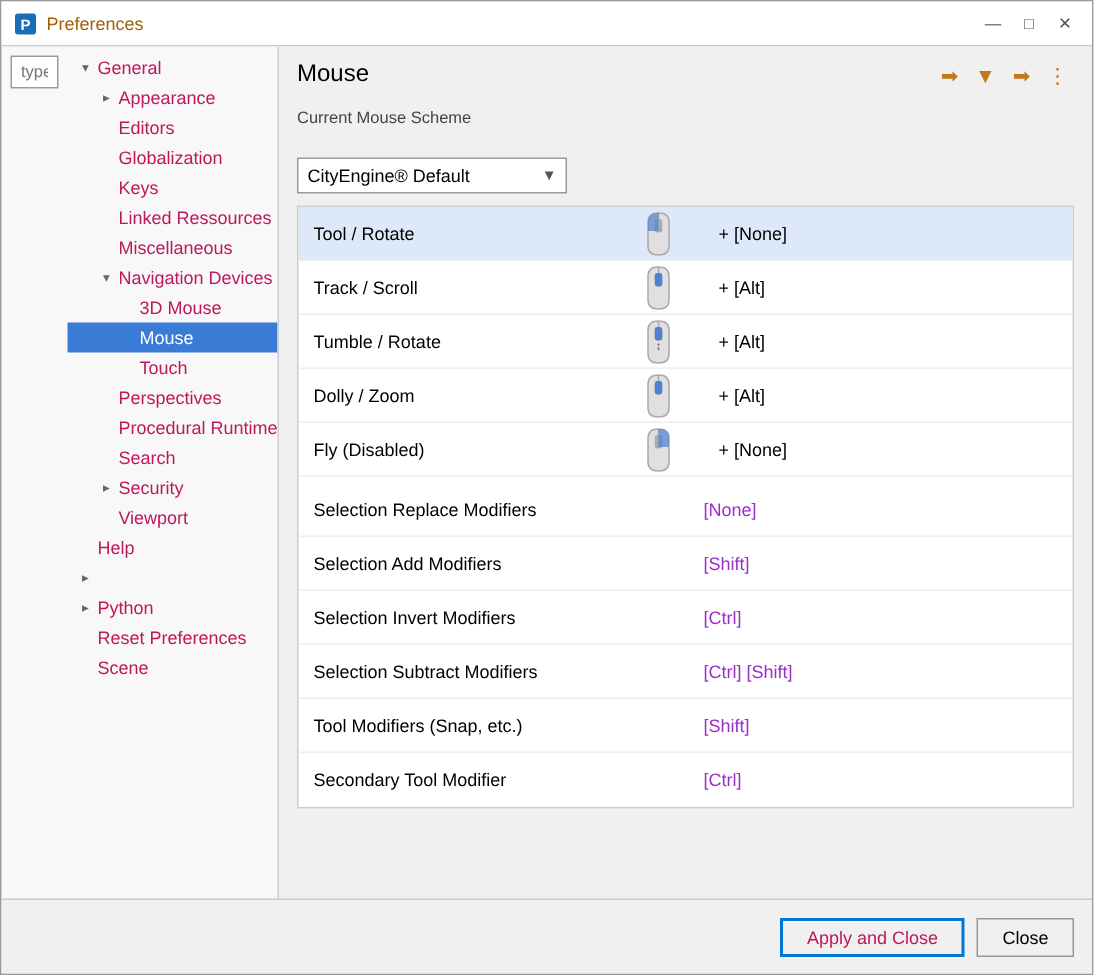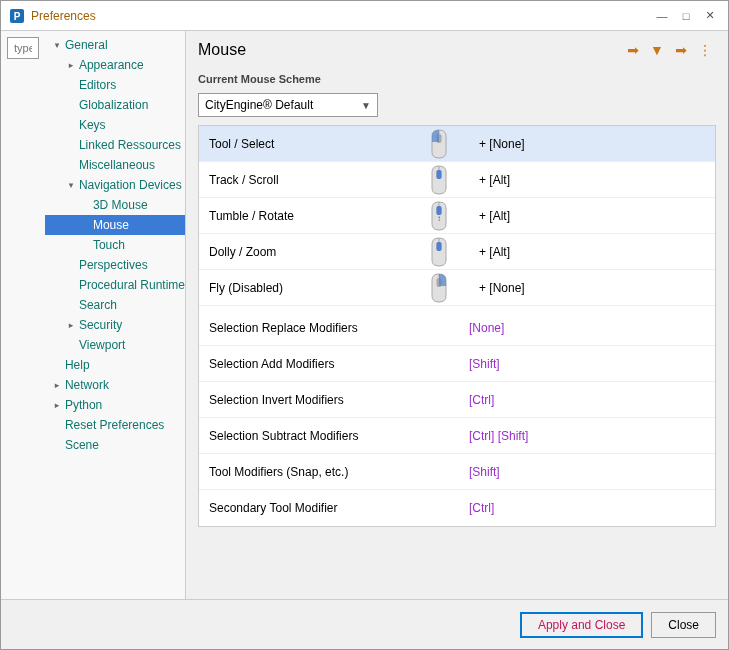"General" .tree-item { color: #0f766e -> #be185d }
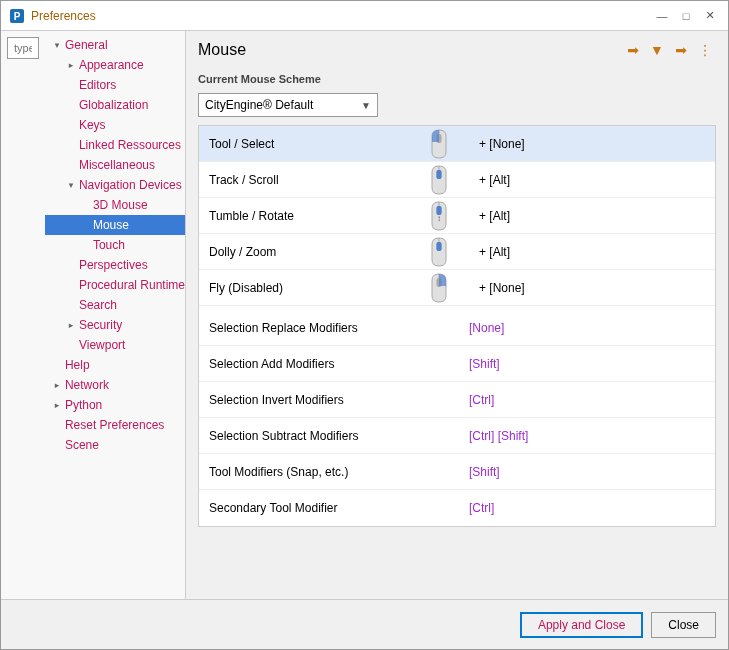"Current Mouse Scheme" .scheme-label { font-weight: bold -> none; margin-bottom: 8px -> 20px }
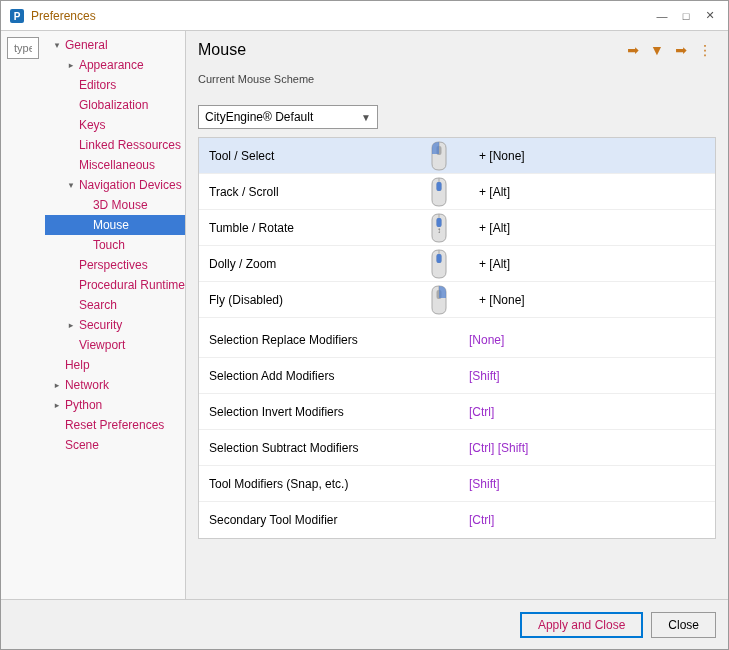"Tool / Select" div.mouse-action { text: Select -> Rotate }
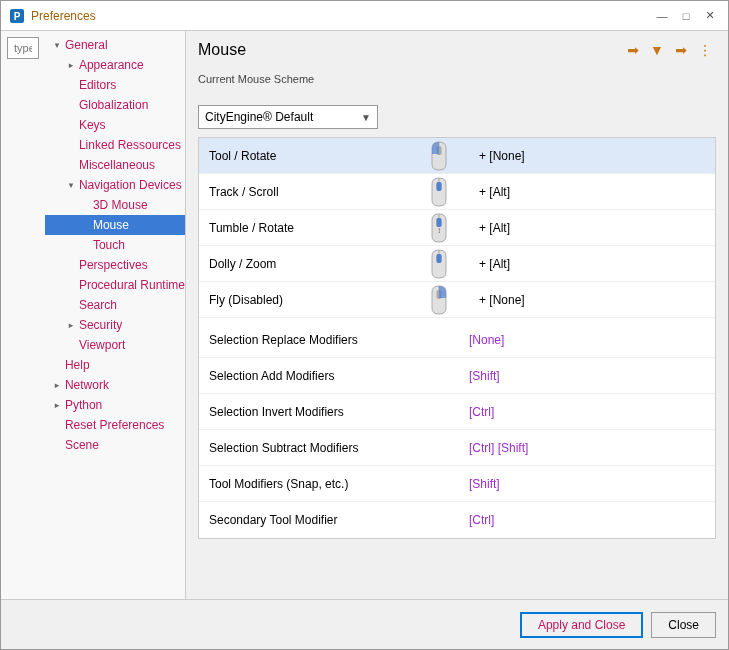"Network" span.tree-label { html: <span>Network</span> -> none }
